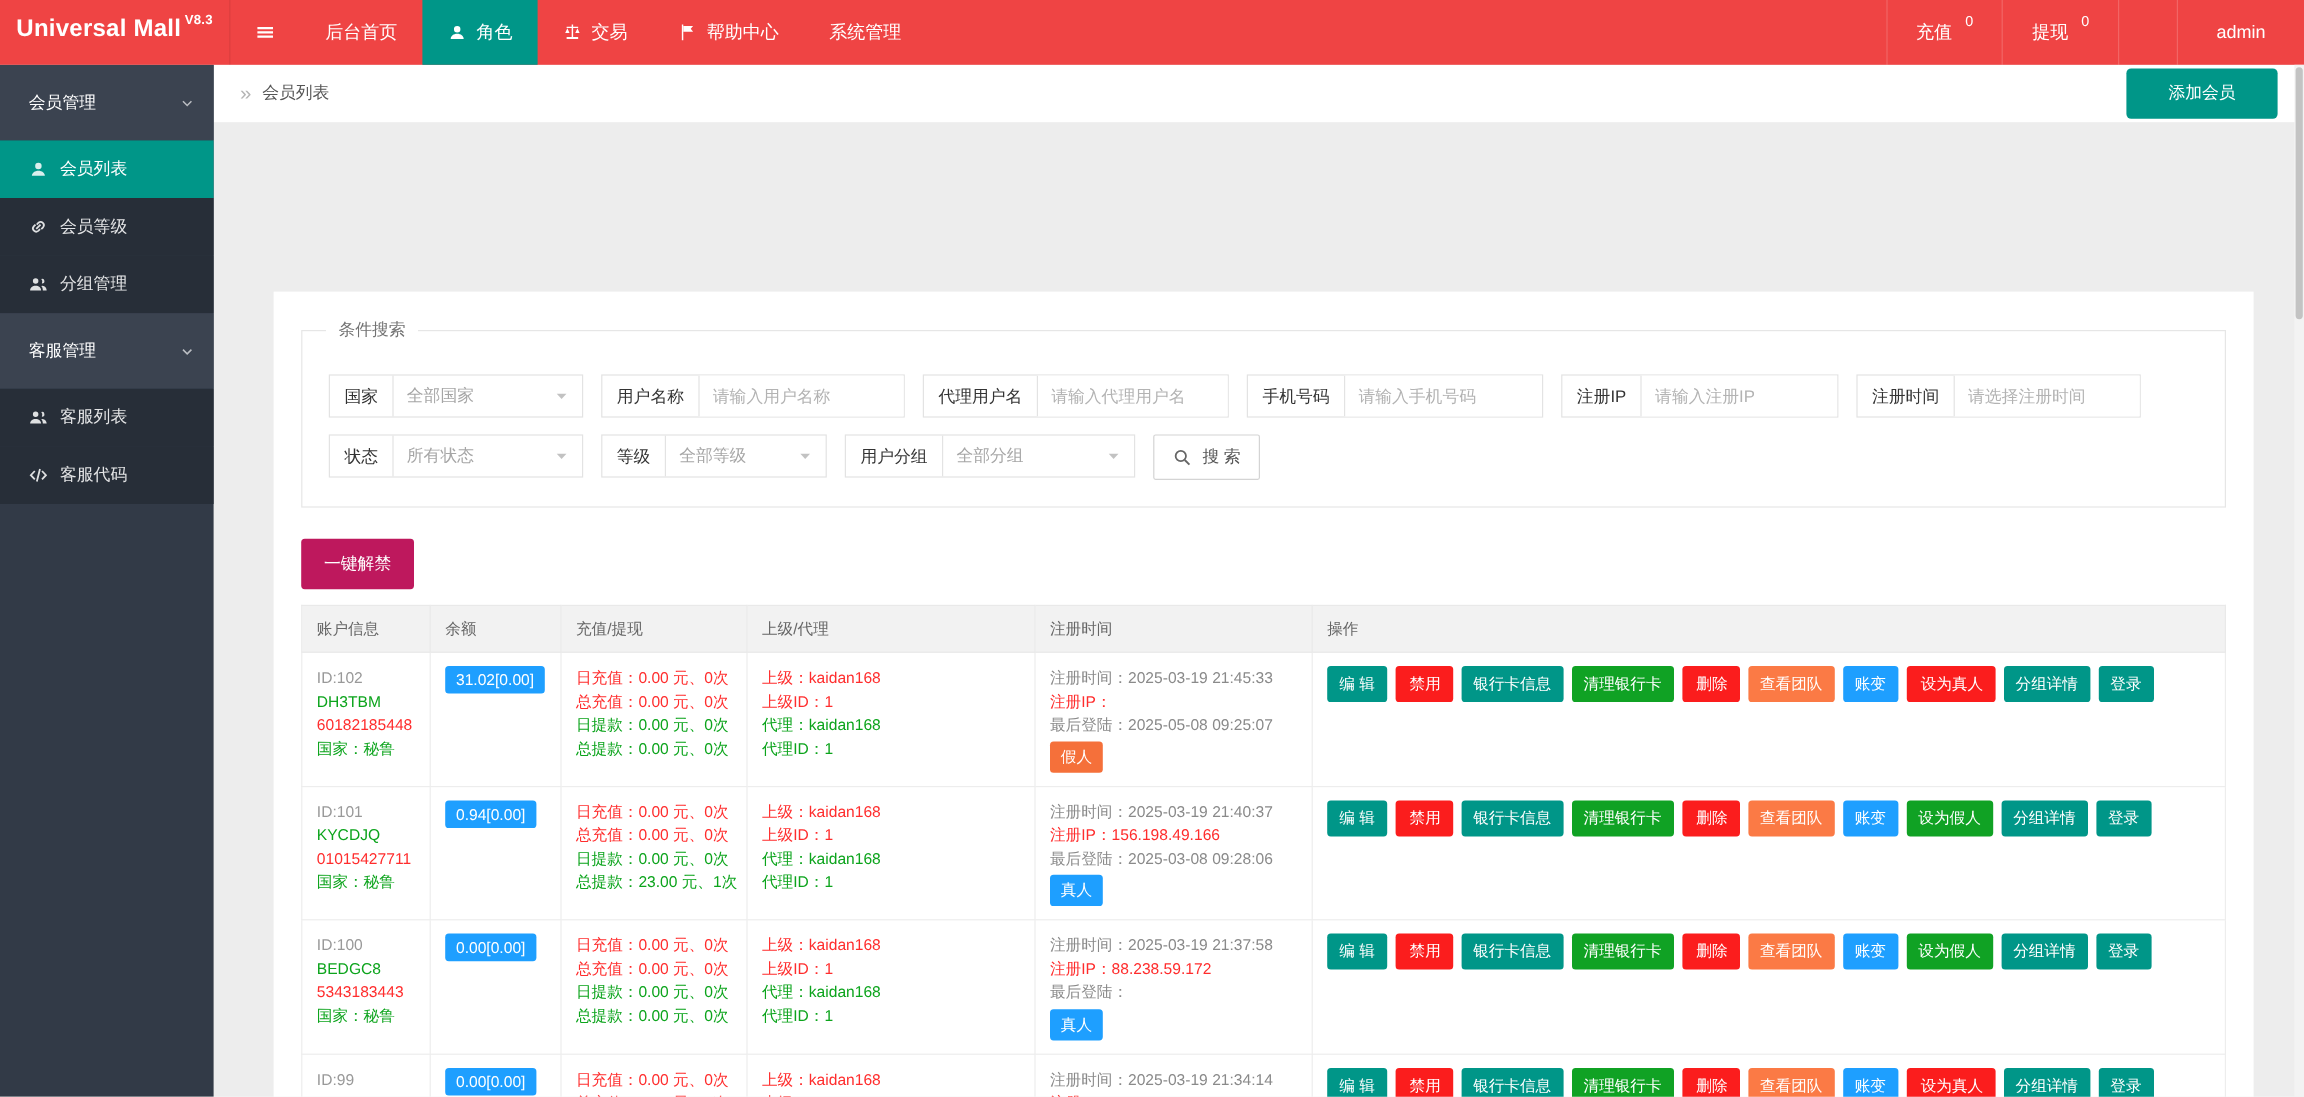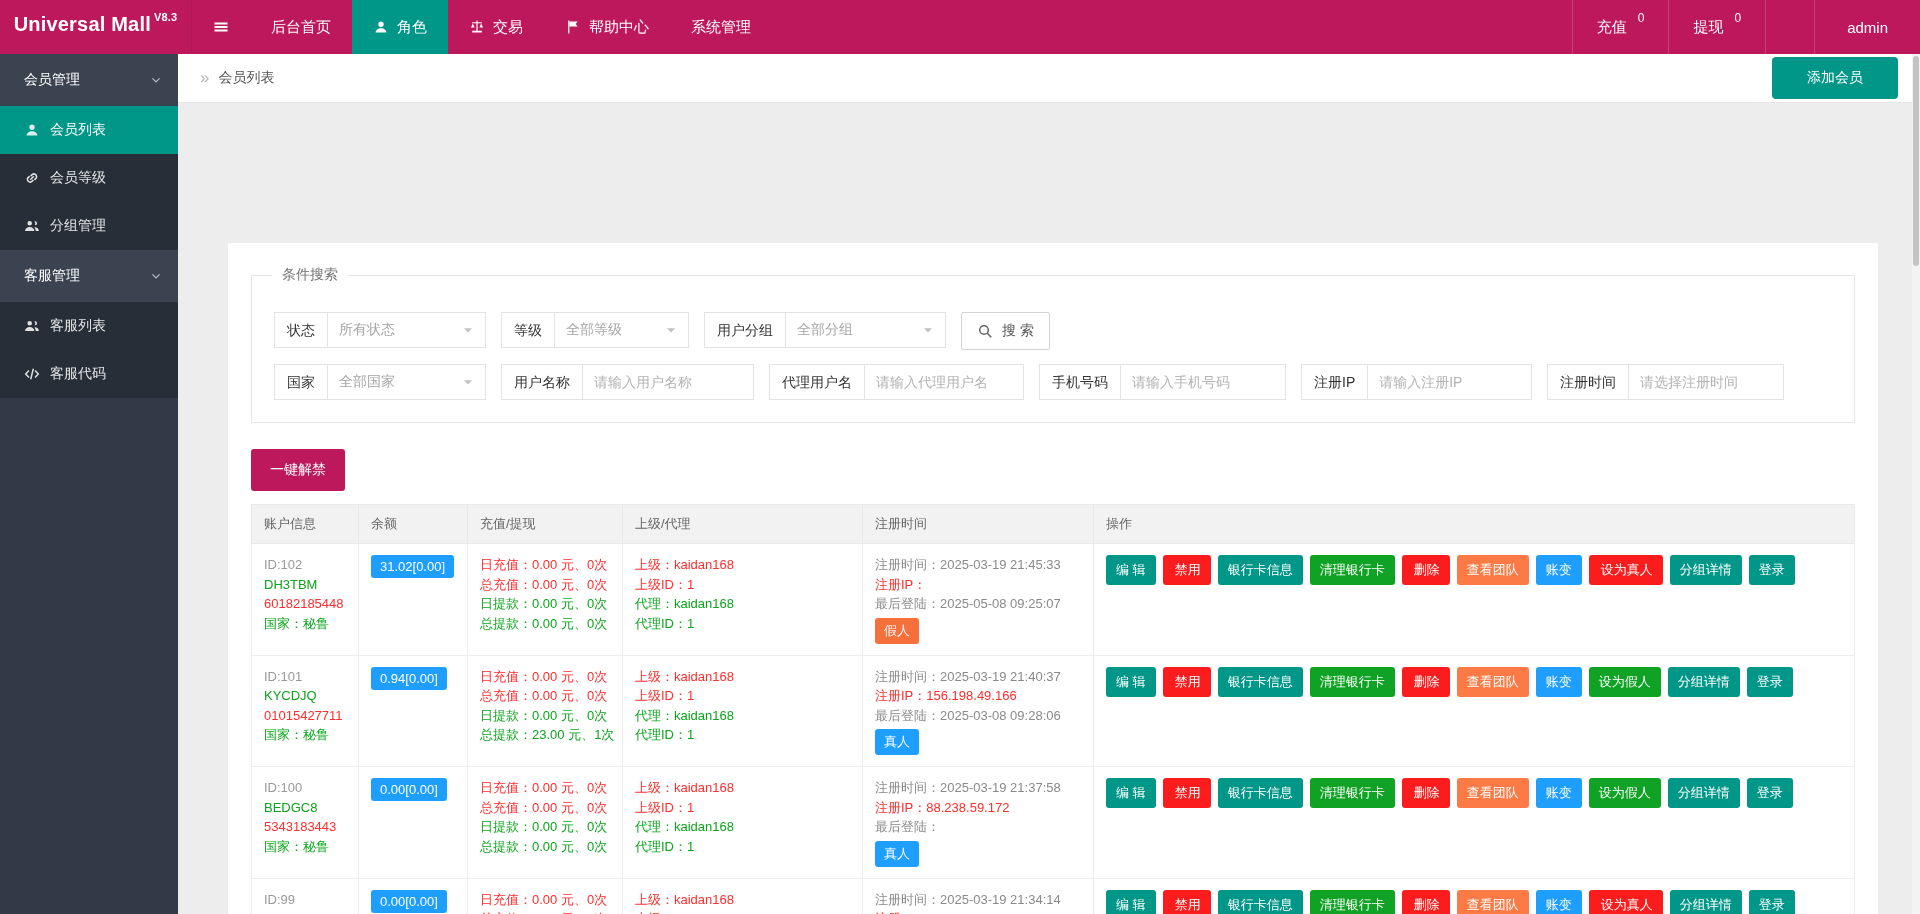"Universal Mall" .navbar { background: #be185d -> #ef4444 }
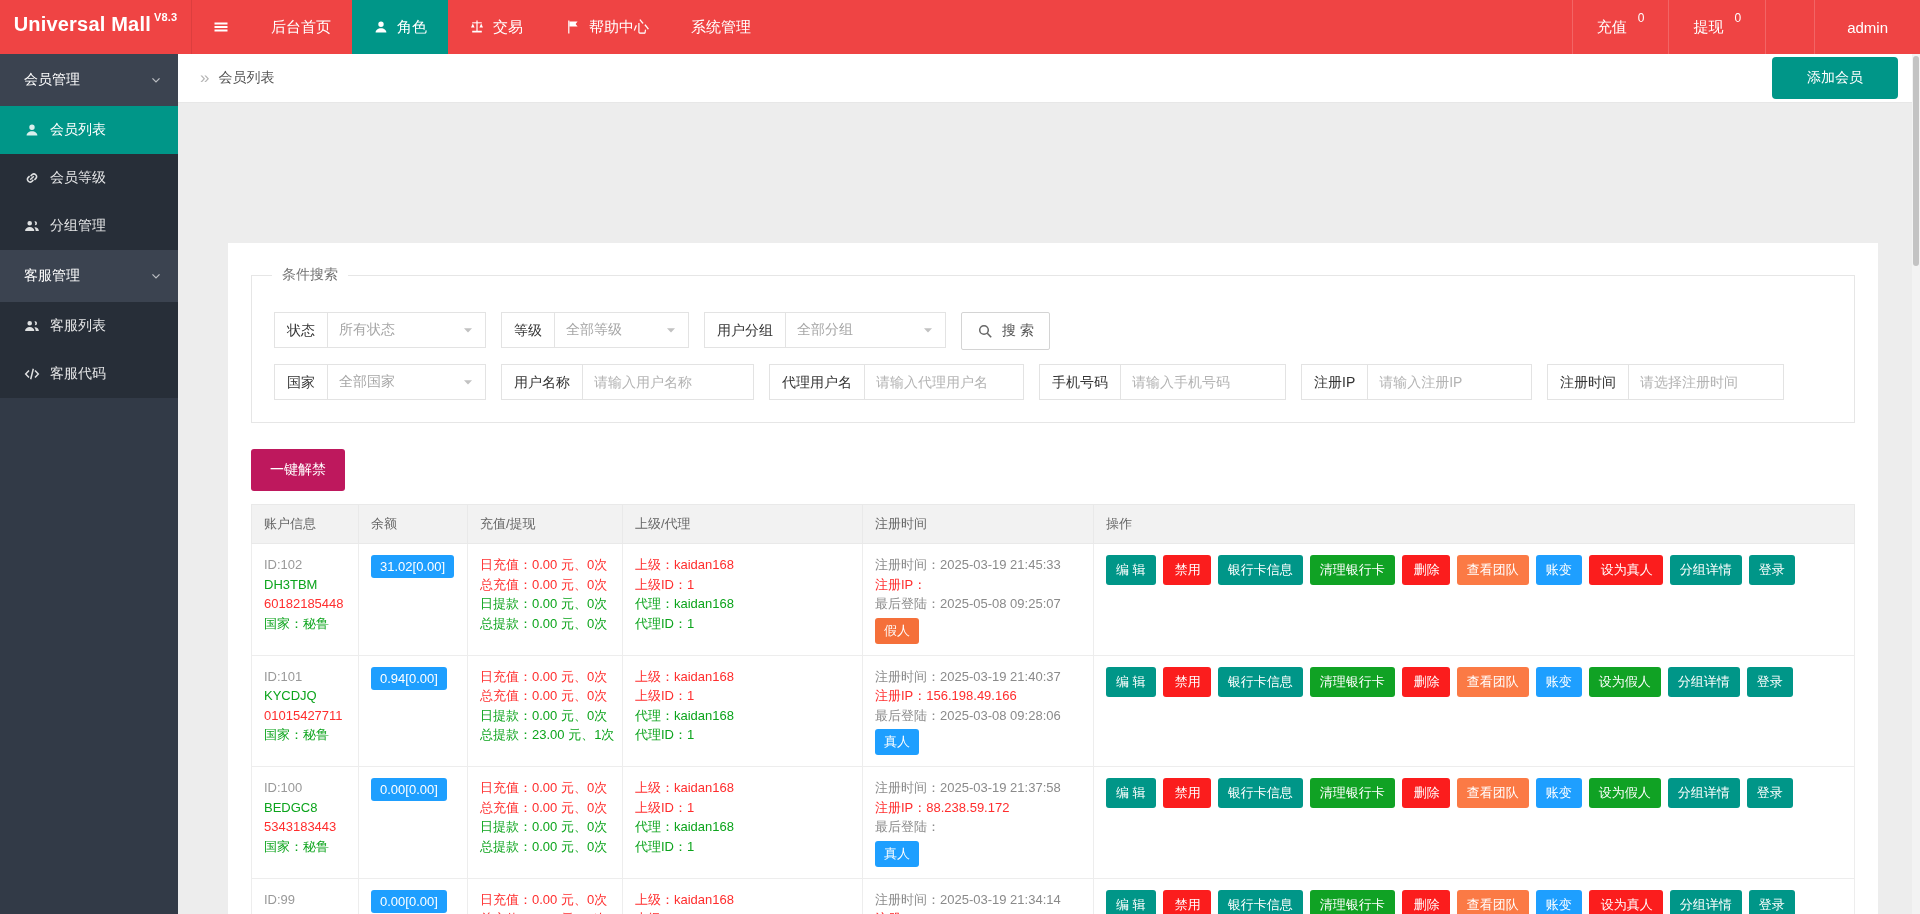"会员管理" .side-group-header { height: 52px -> 63px }
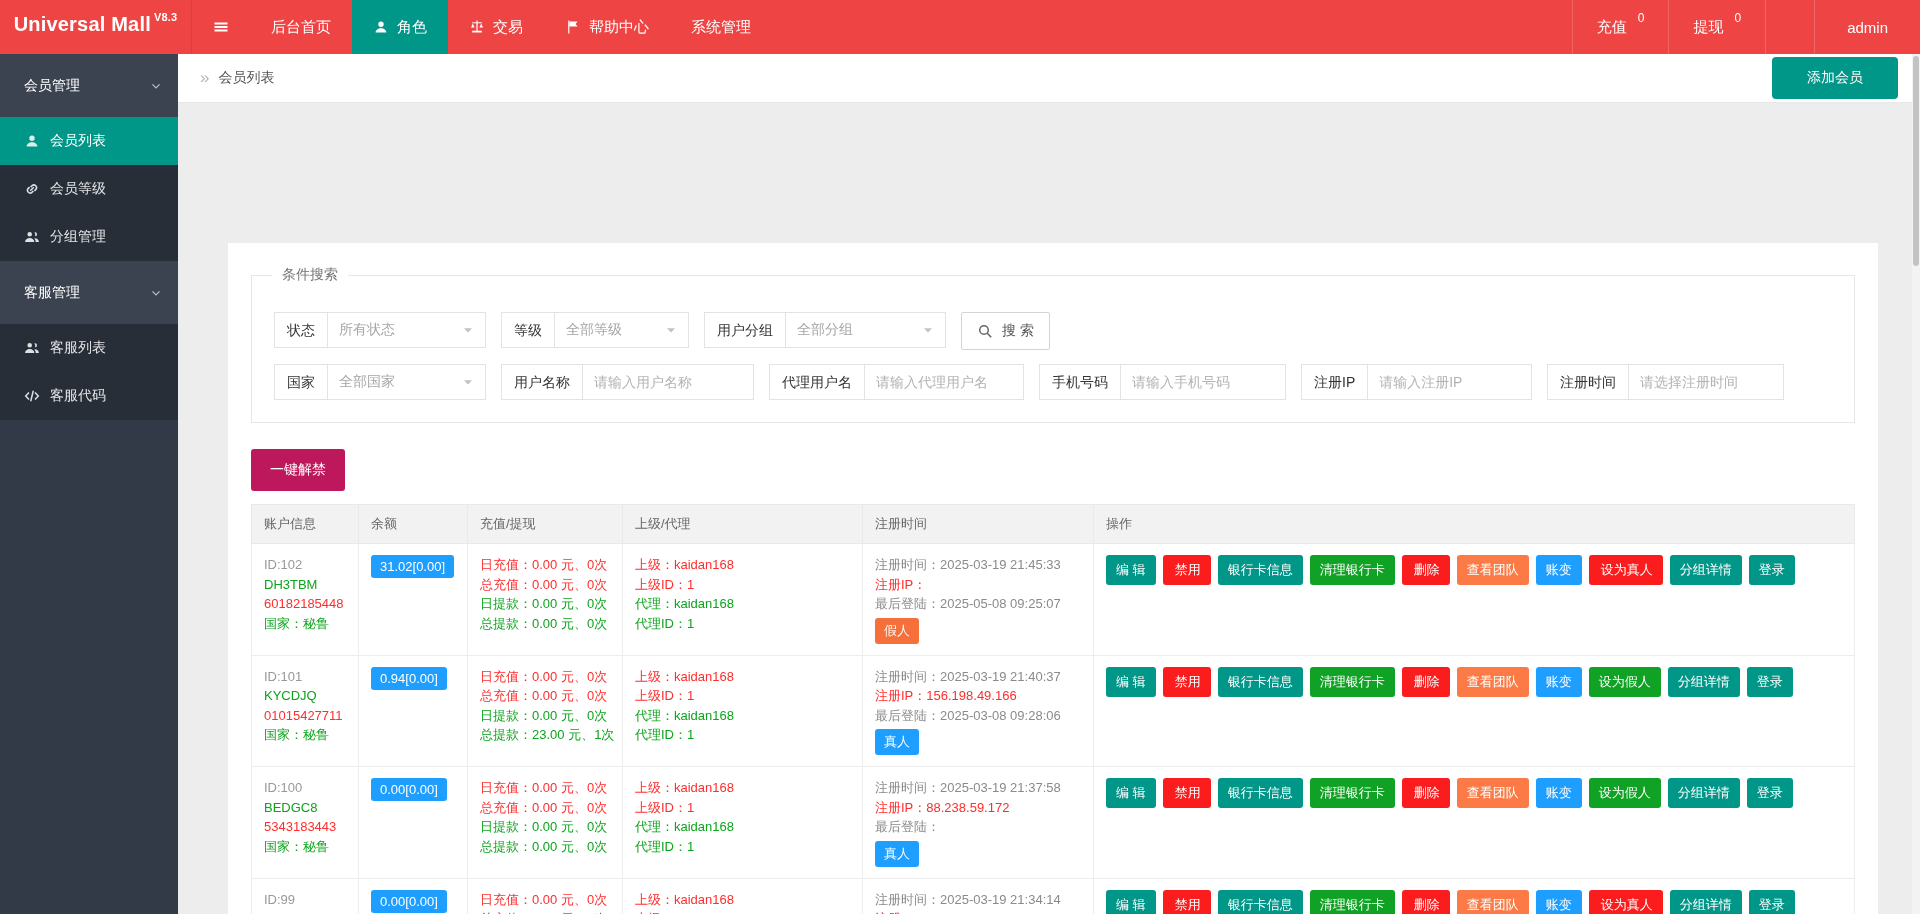"状态" div.search-row { order: before "国家" -> after "国家" }
